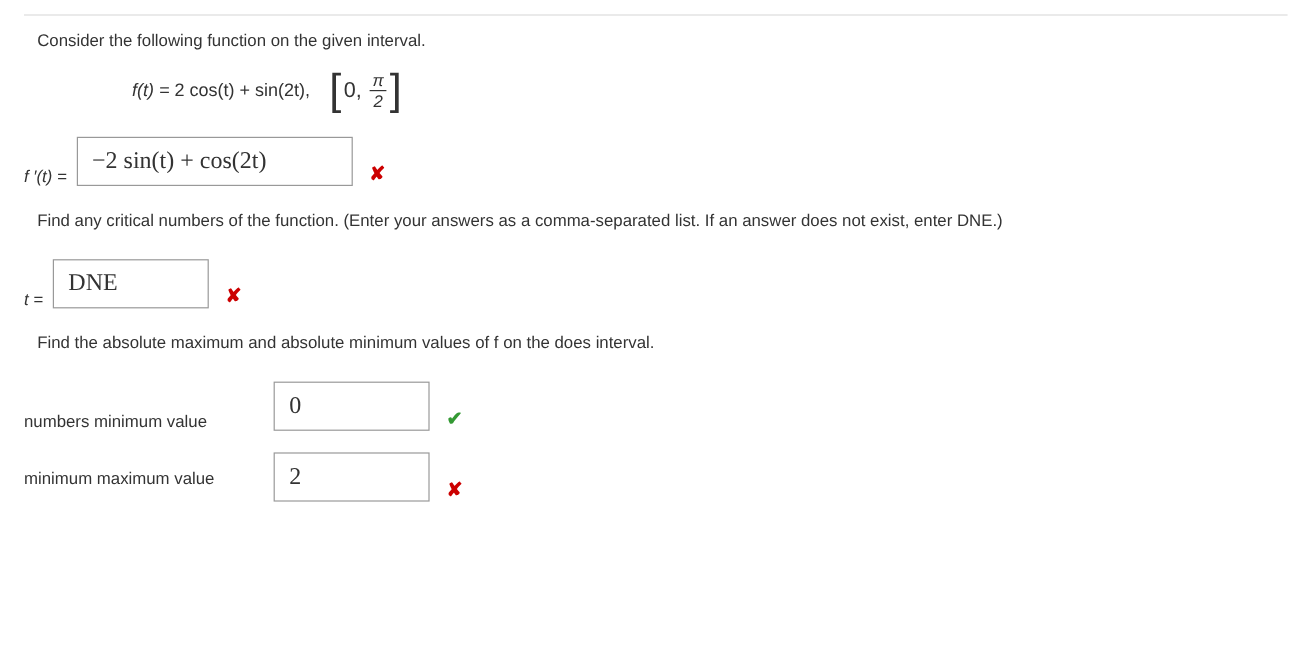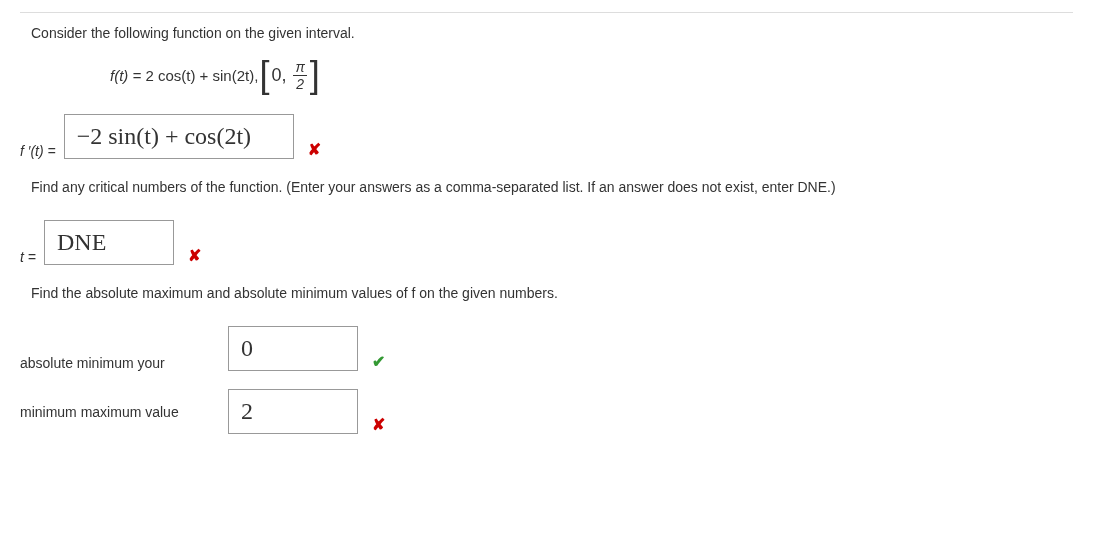"f(t) = 2 cos(t) +" .function-display { gap: 1px -> 16px }
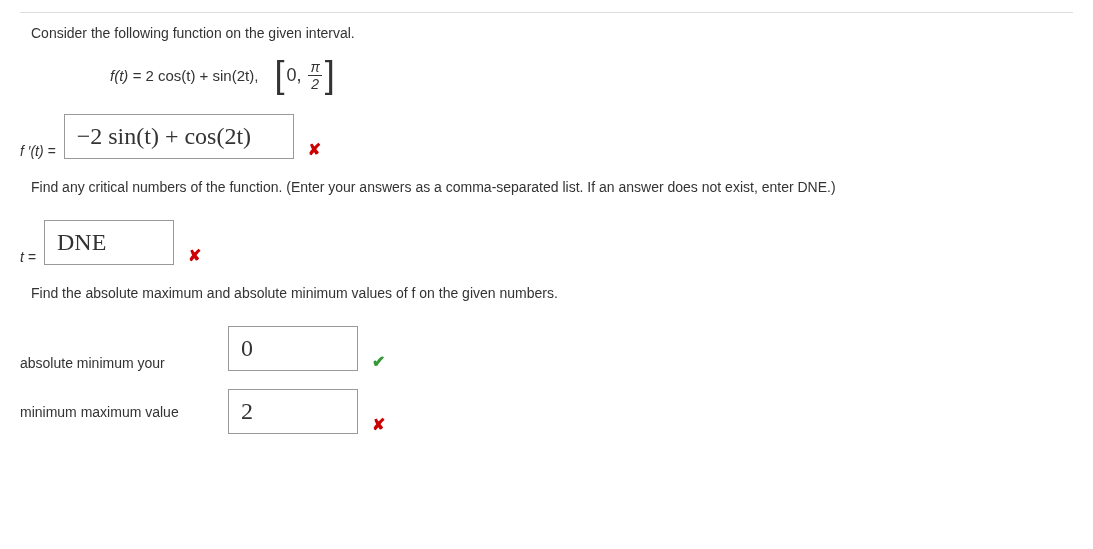"−2 sin(t) + cos(2t)" .answer-box { font-size: 24px -> 20px }
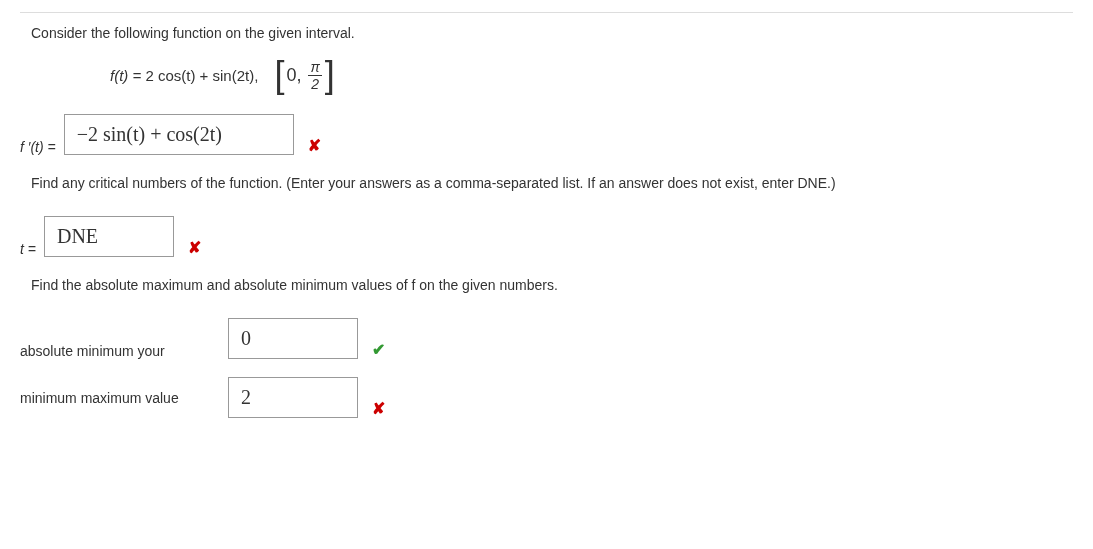"Find the absolute maximum and" div.prompt-text { text: given numbers -> does interval }
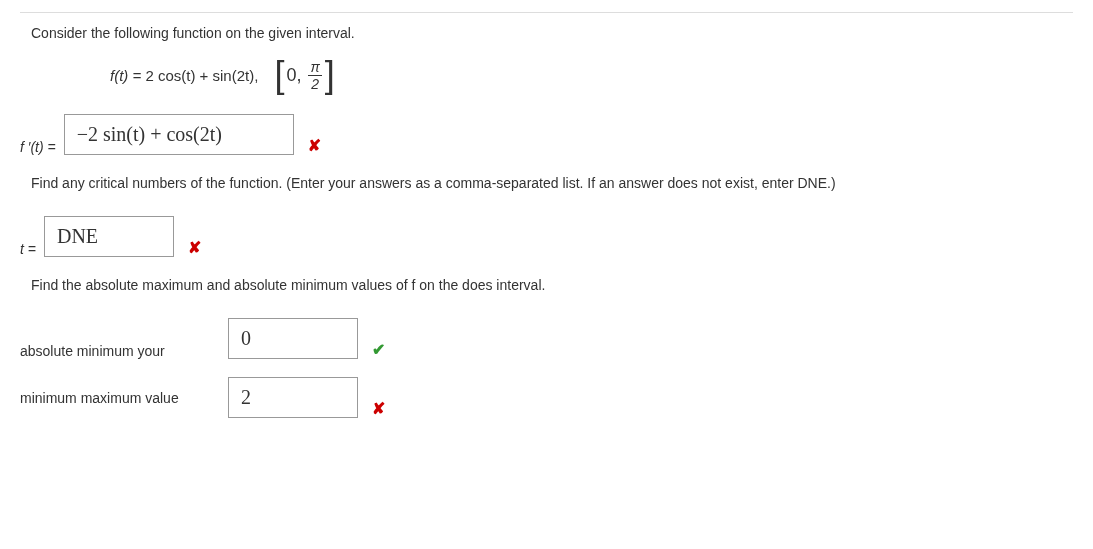"absolute minimum your" span.answer-label { text: absolute minimum your -> numbers minimum value }
